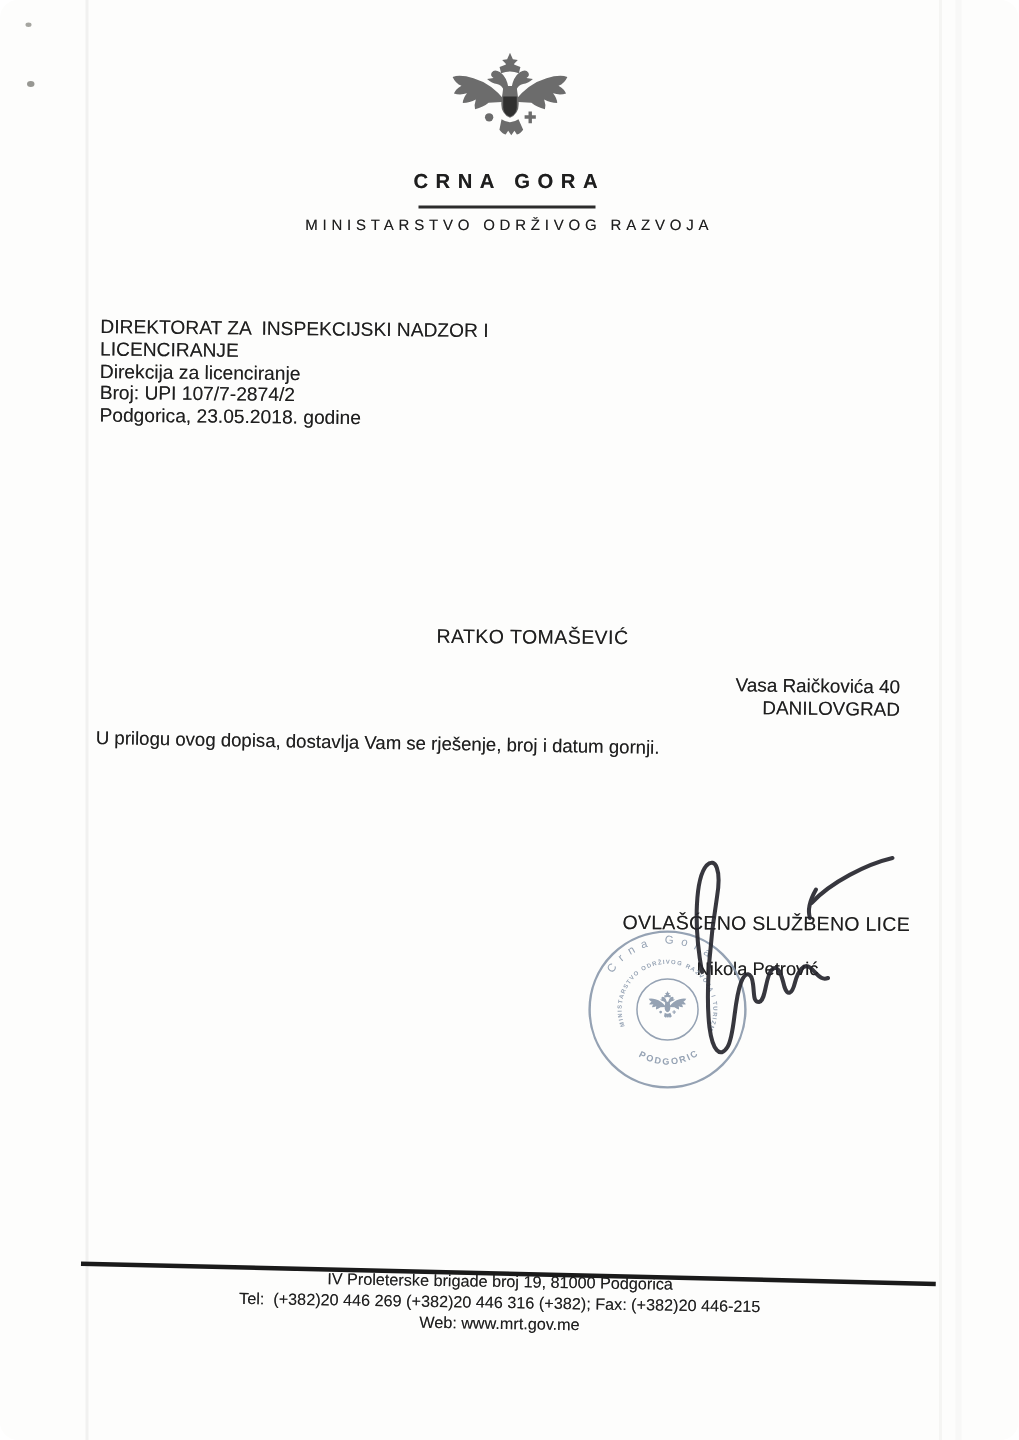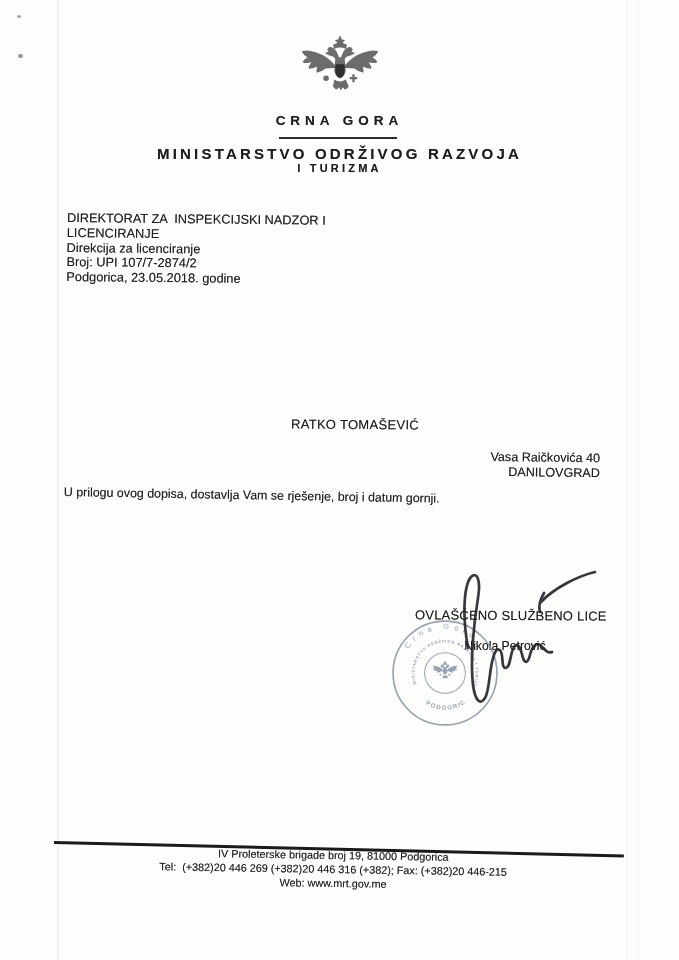"MINISTARSTVO ODRŽIVOG RAZVOJA" .ministry1 { font-size: 15px -> 10px; font-weight: 700 -> 400 }
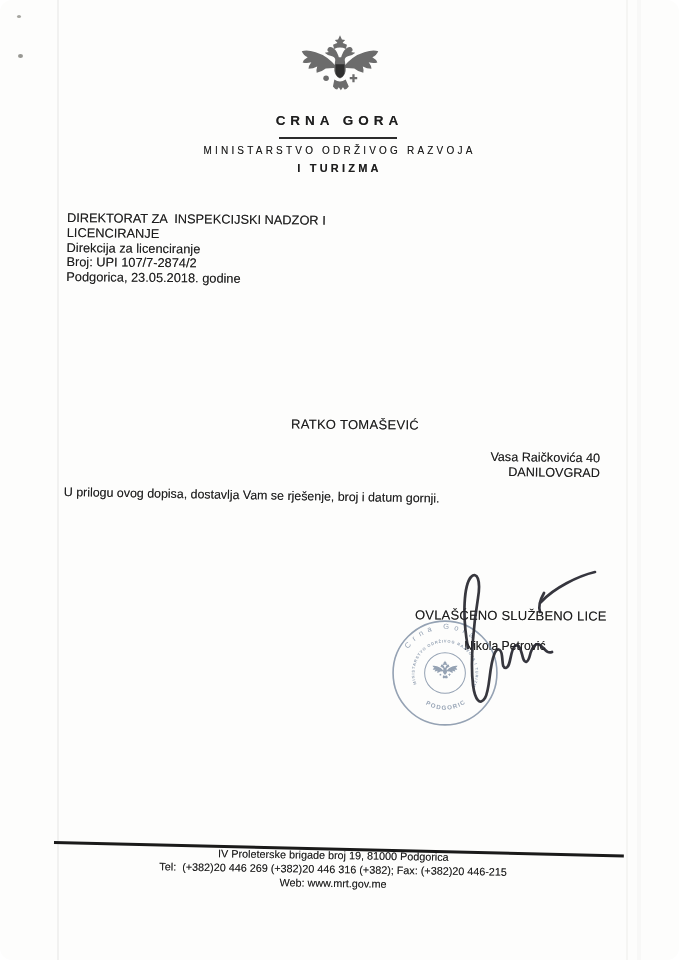"I TURIZMA" div.ministry2 { html: <div>I TURIZMA</div> -> none }
